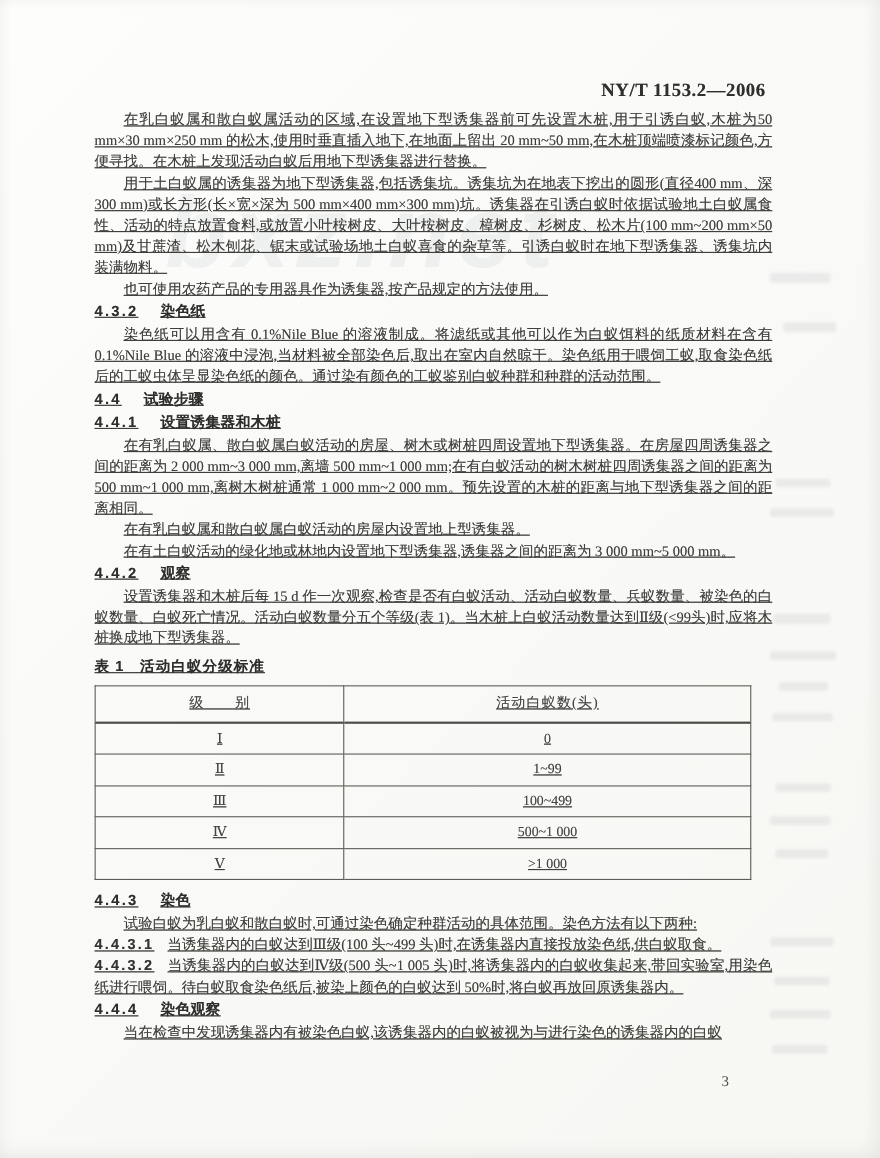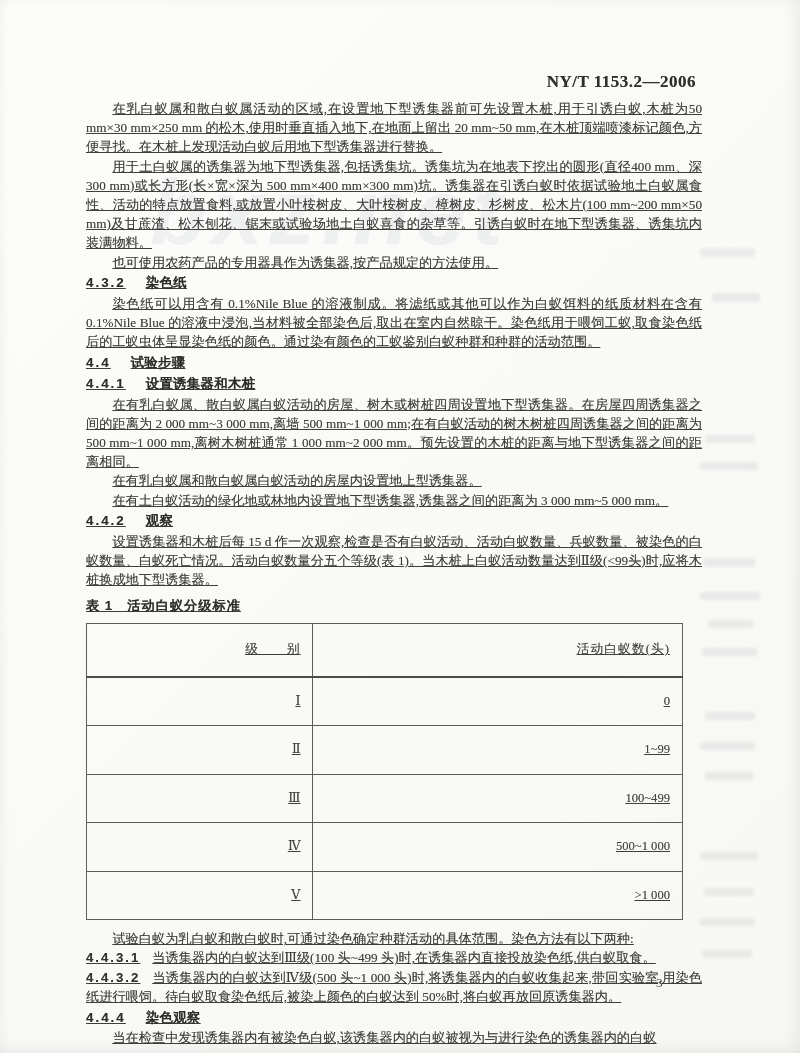"级 别" table.grade th,table.grade td { padding: 12px -> 2px; text-align: right -> center }
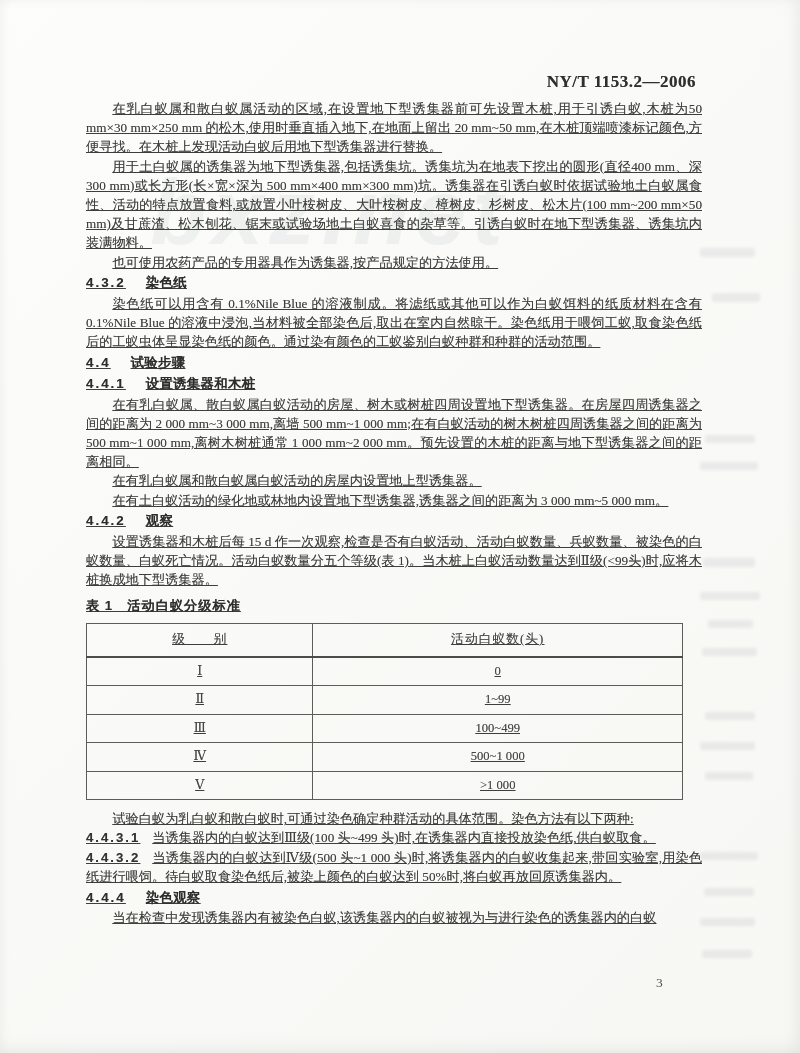"4.4.3 染色" h3.clause { html: none -> <h3><span>4.4.3</span><span>染色</span></h3> }
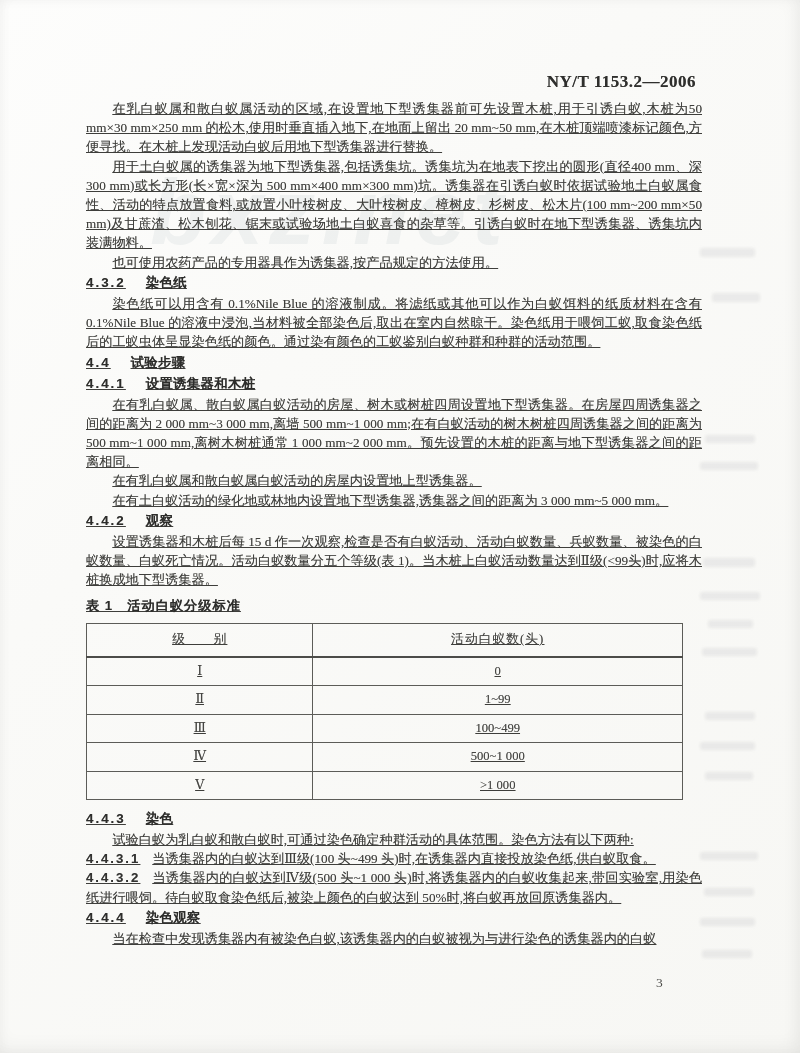"当诱集器内的白蚁达到Ⅳ级(500 头~1 000" span { text: 1 000 -> 1 005 }
